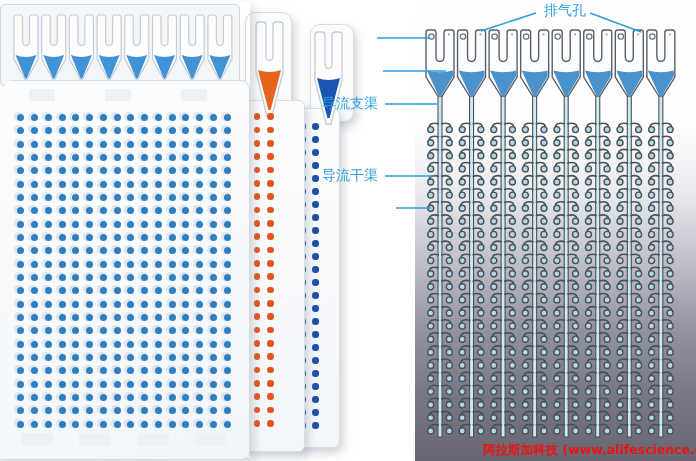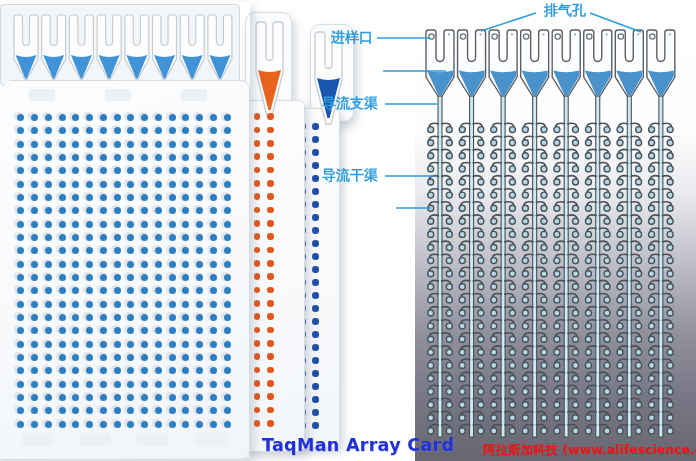"排气孔" .anno { font-weight: bold -> normal }
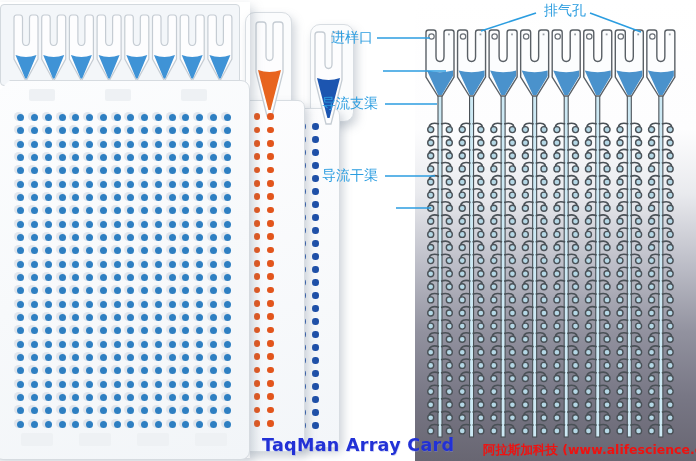"进样口" div.anno { html: <div>进样口</div> -> none }
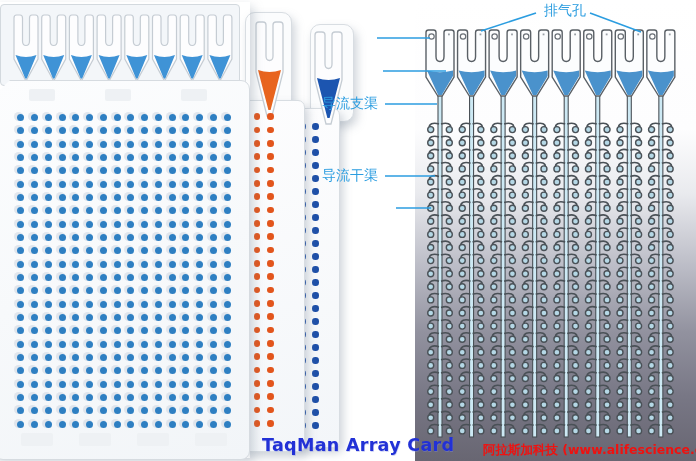"TaqMan Array Card" div { html: <div>TaqMan Array Card</div> -> none }
